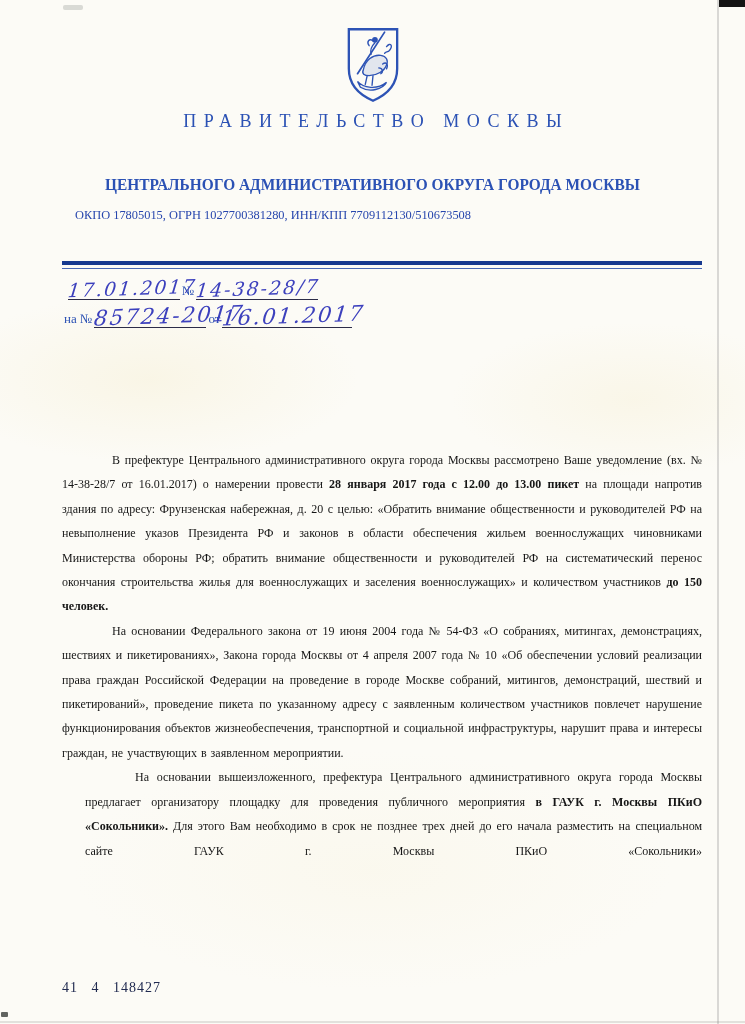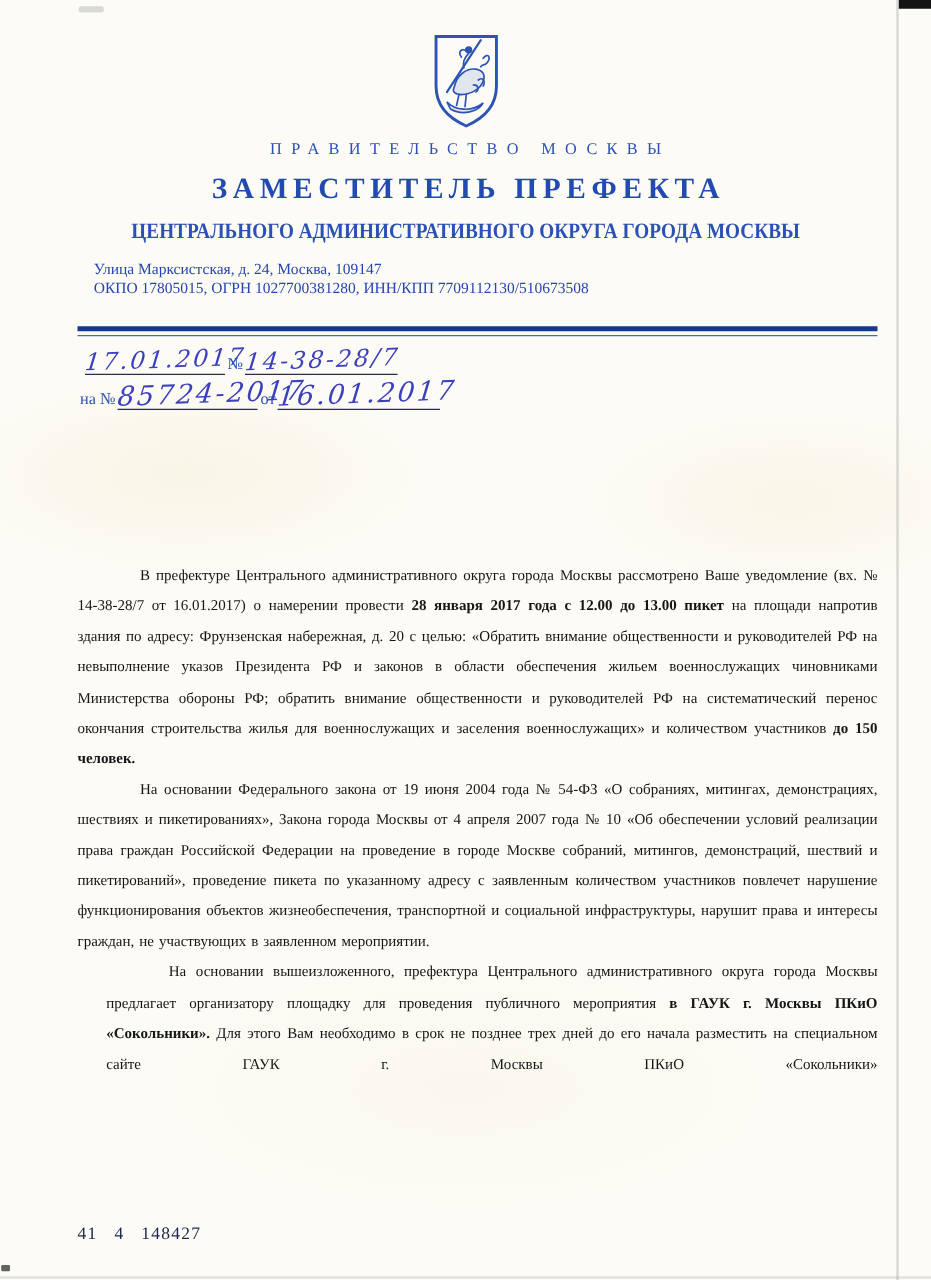"ПРАВИТЕЛЬСТВО МОСКВЫ" .org-government { font-size: 13px -> 18px }
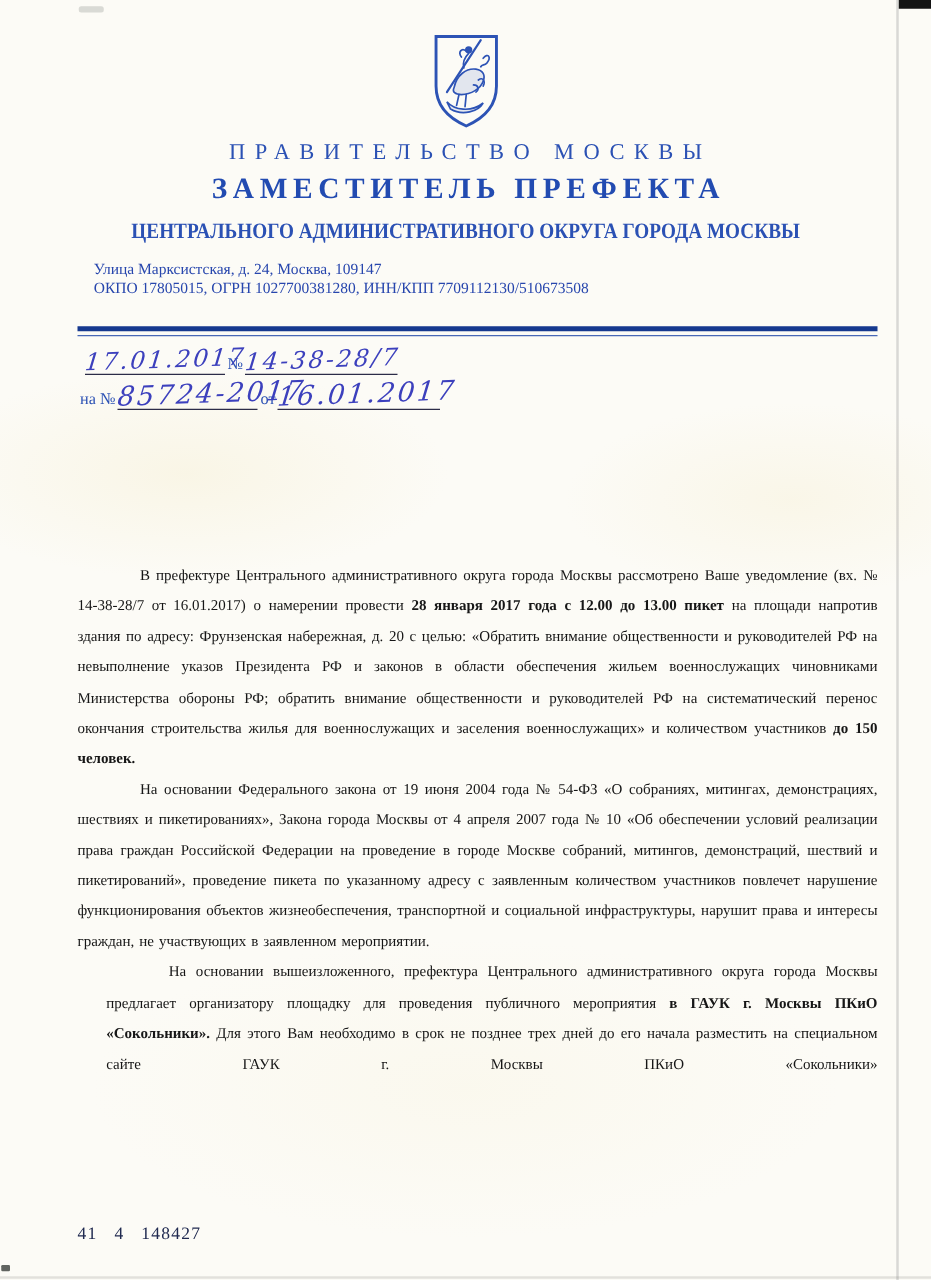"ЗАМЕСТИТЕЛЬ ПРЕФЕКТА" div.org-title { html: <div>ЗАМЕСТИТЕЛЬ ПРЕФЕКТА</div> -> none }
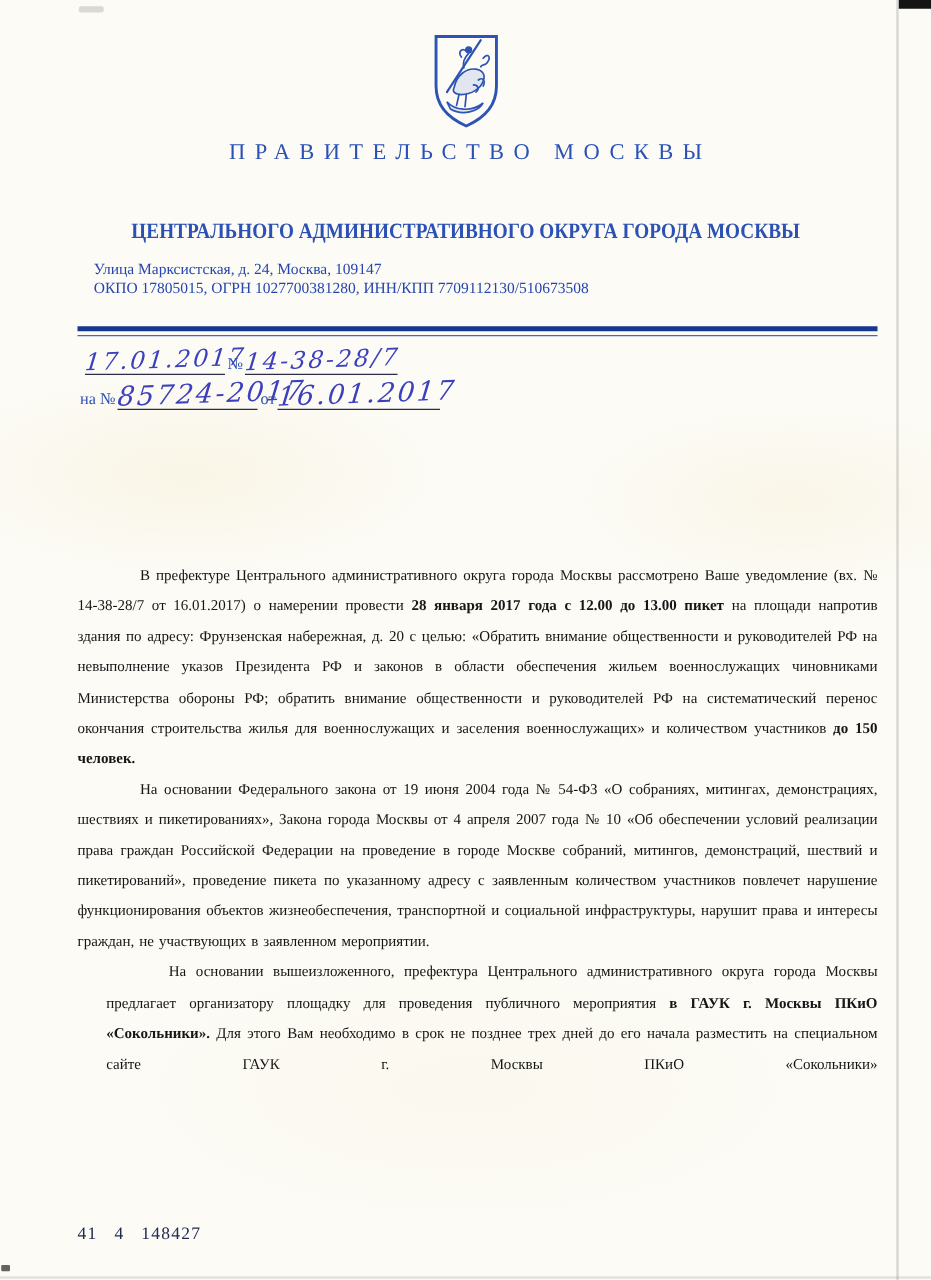"Улица Марксистская, д. 24, Москва," div { html: <div>Улица Марксистская, д. 24, Москва, 109147</div> -> none }
